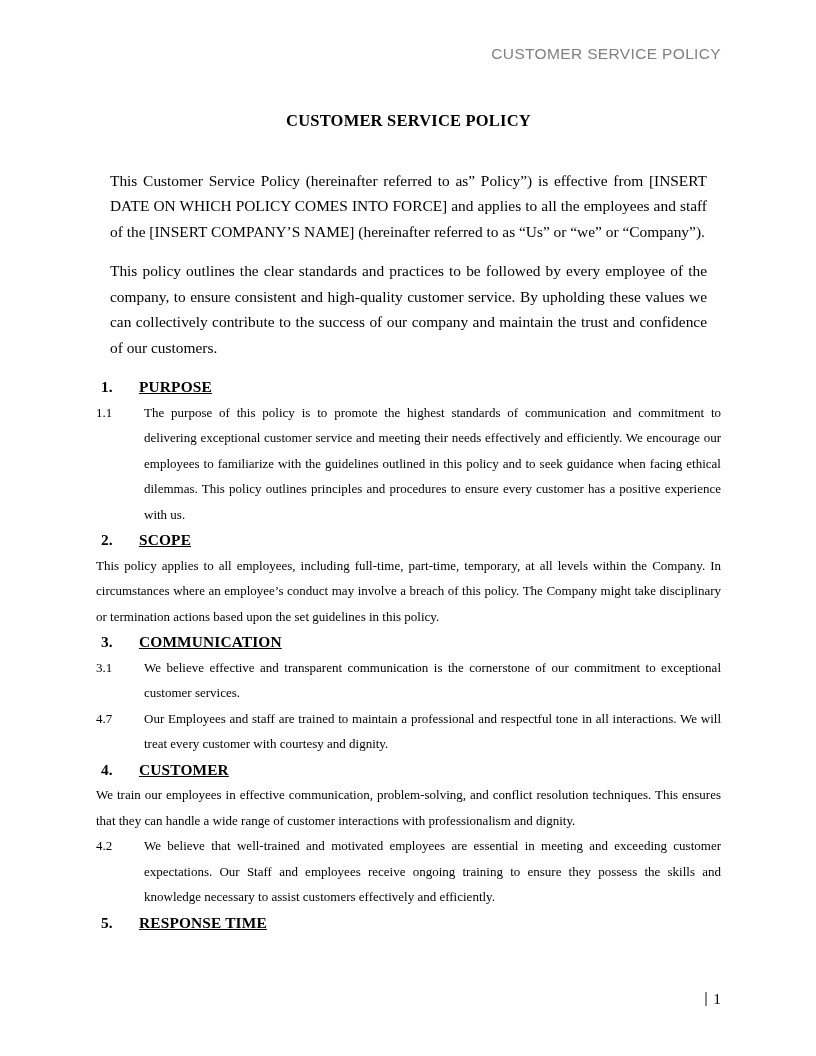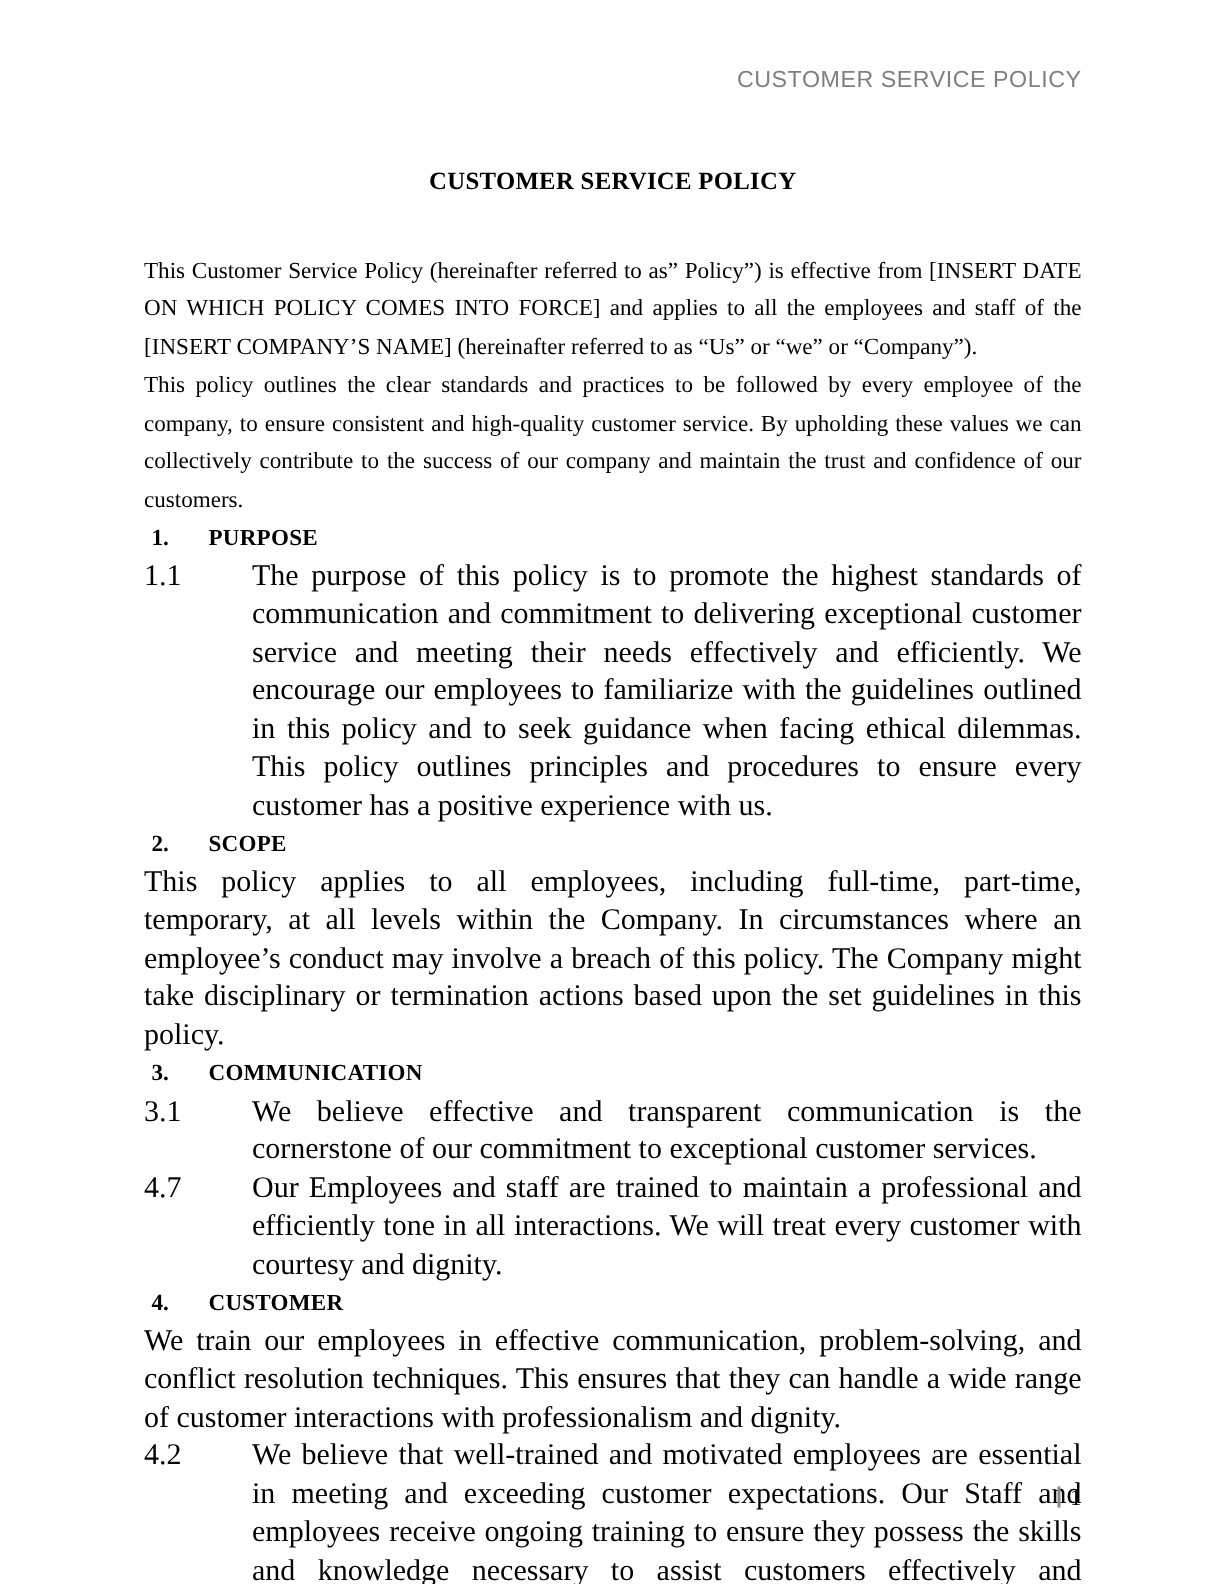"This Customer Service Policy" p.para { margin: 0 -> 14px }
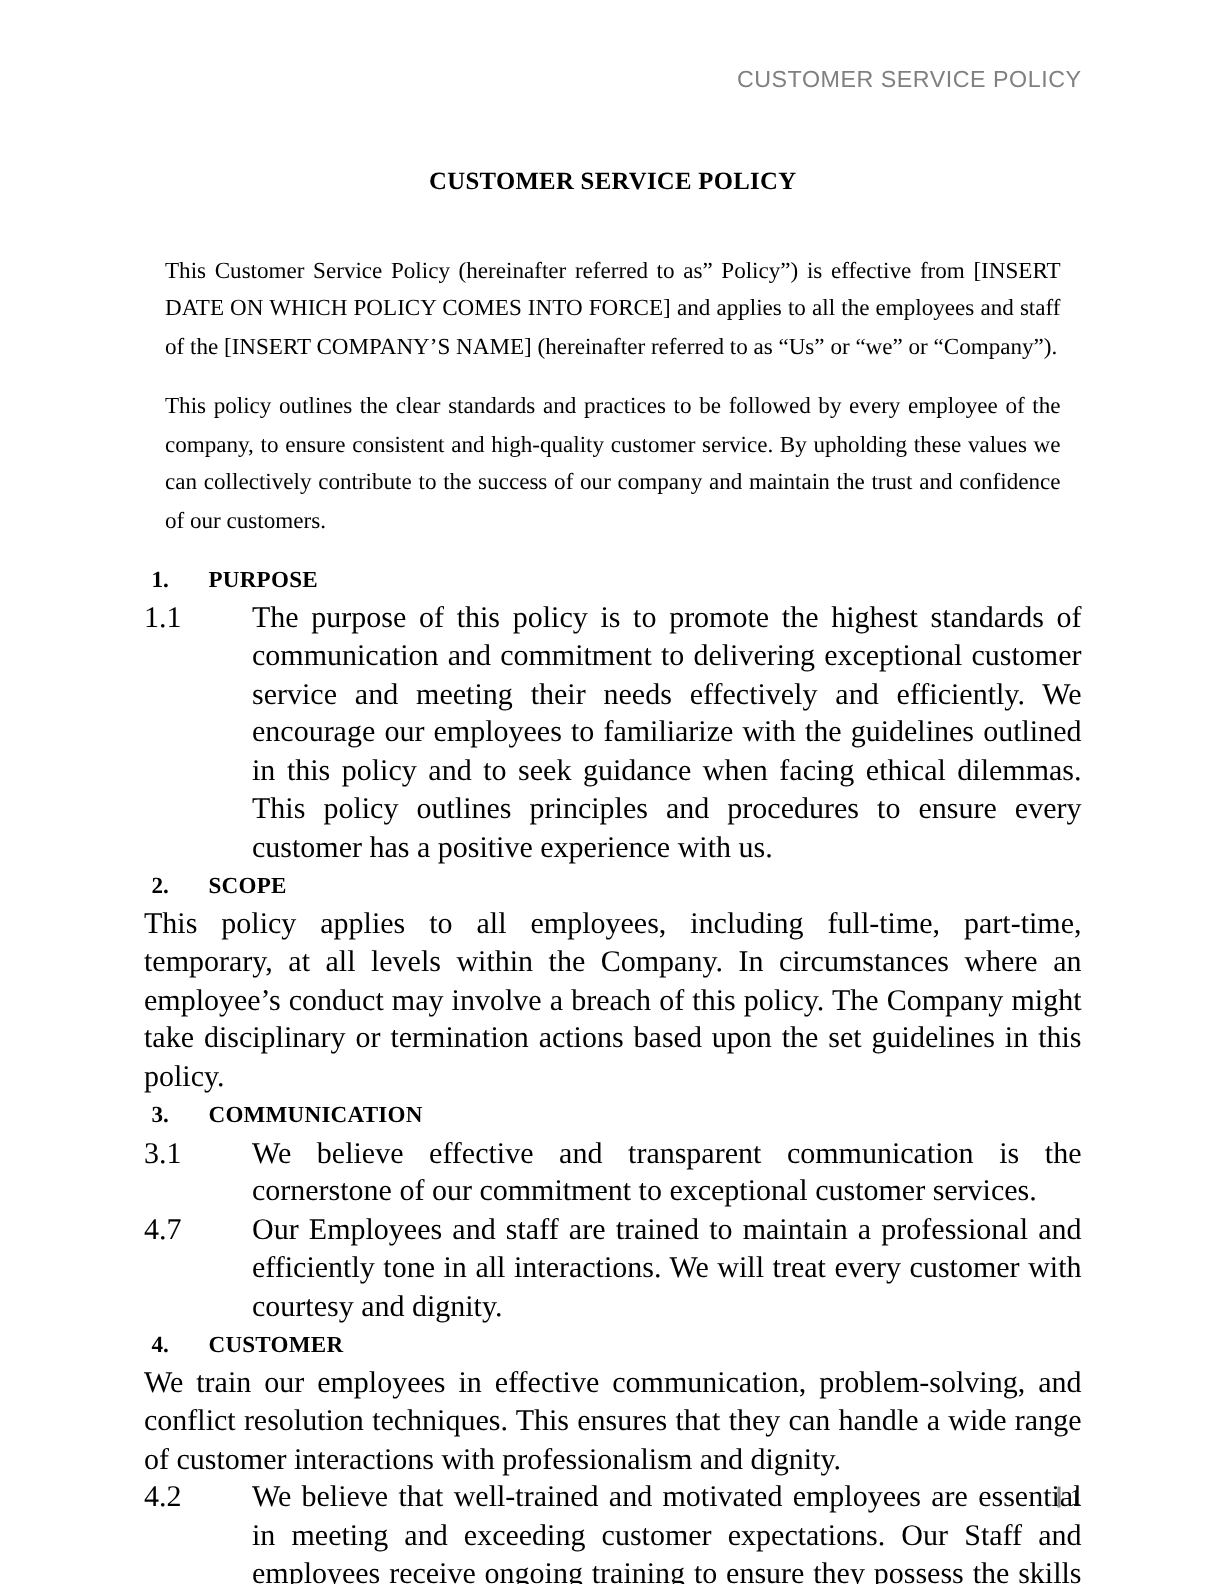"PURPOSE" .section-heading .sh-text { text-decoration: none -> underline }
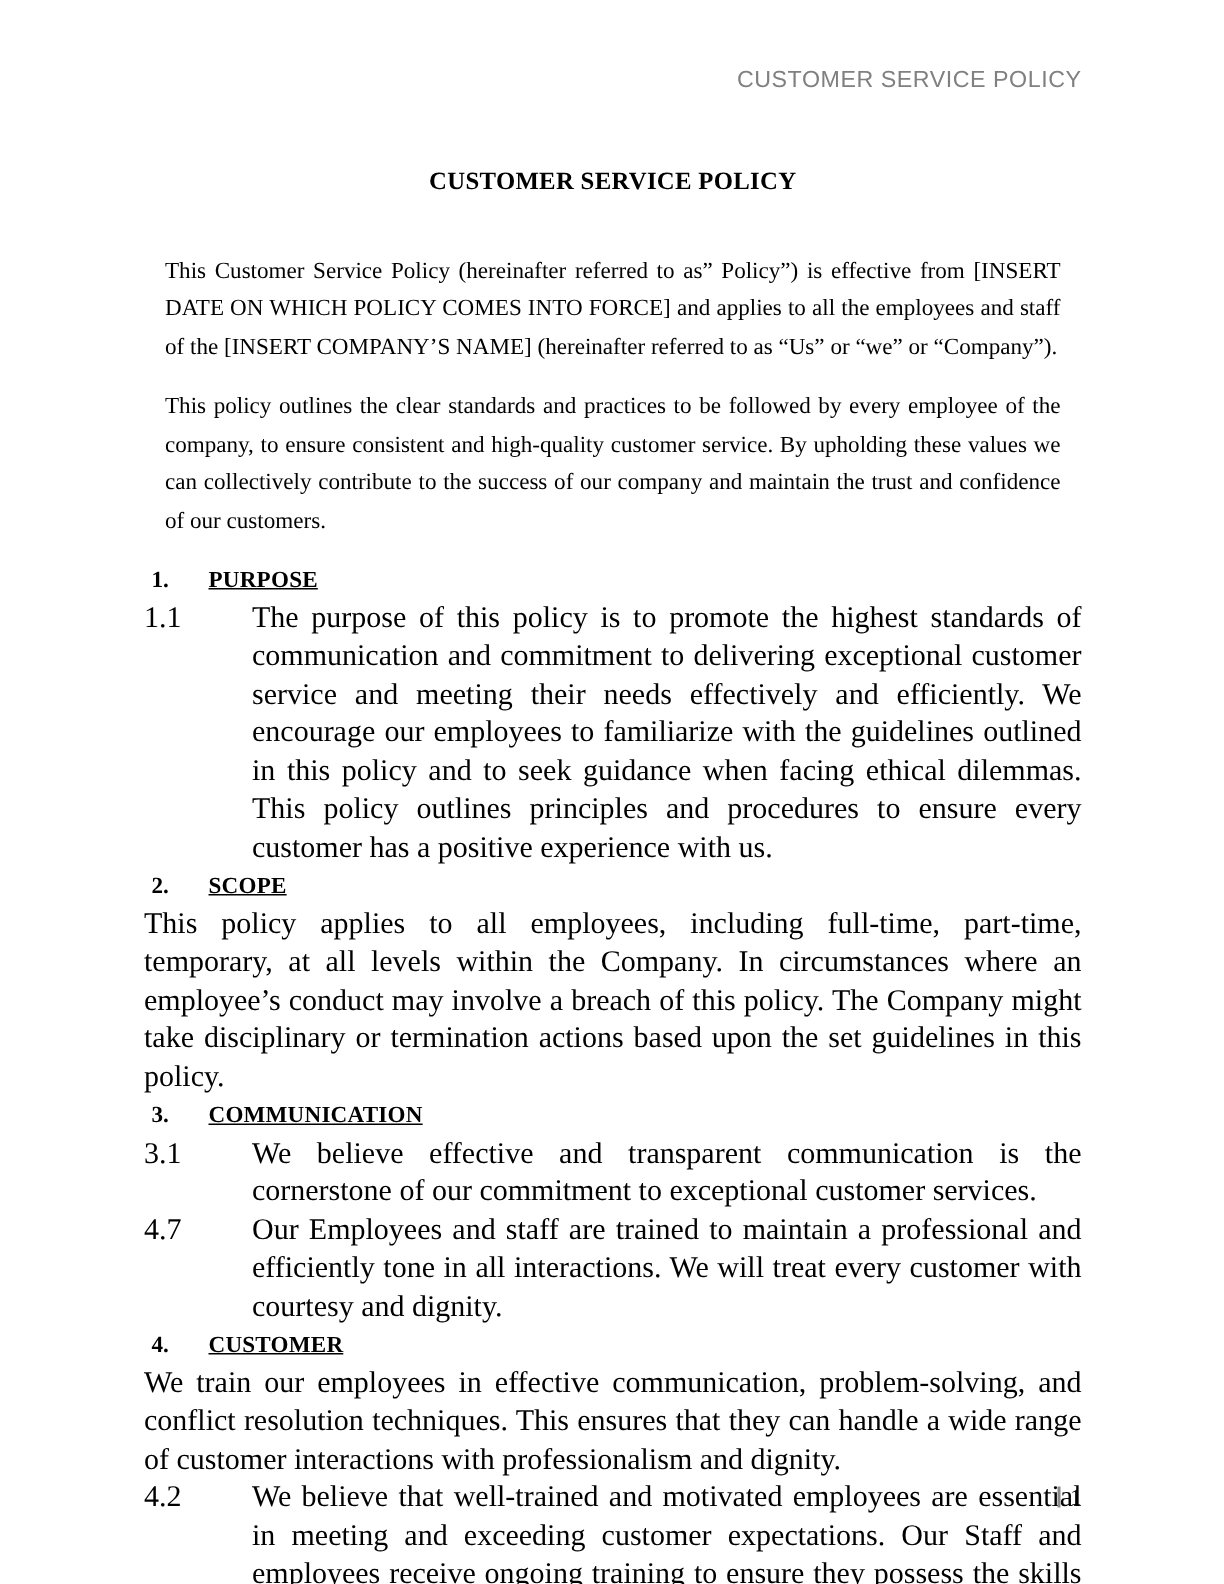"1.1" .clause { font-size: 20px -> 13px; gap: 24px -> none }
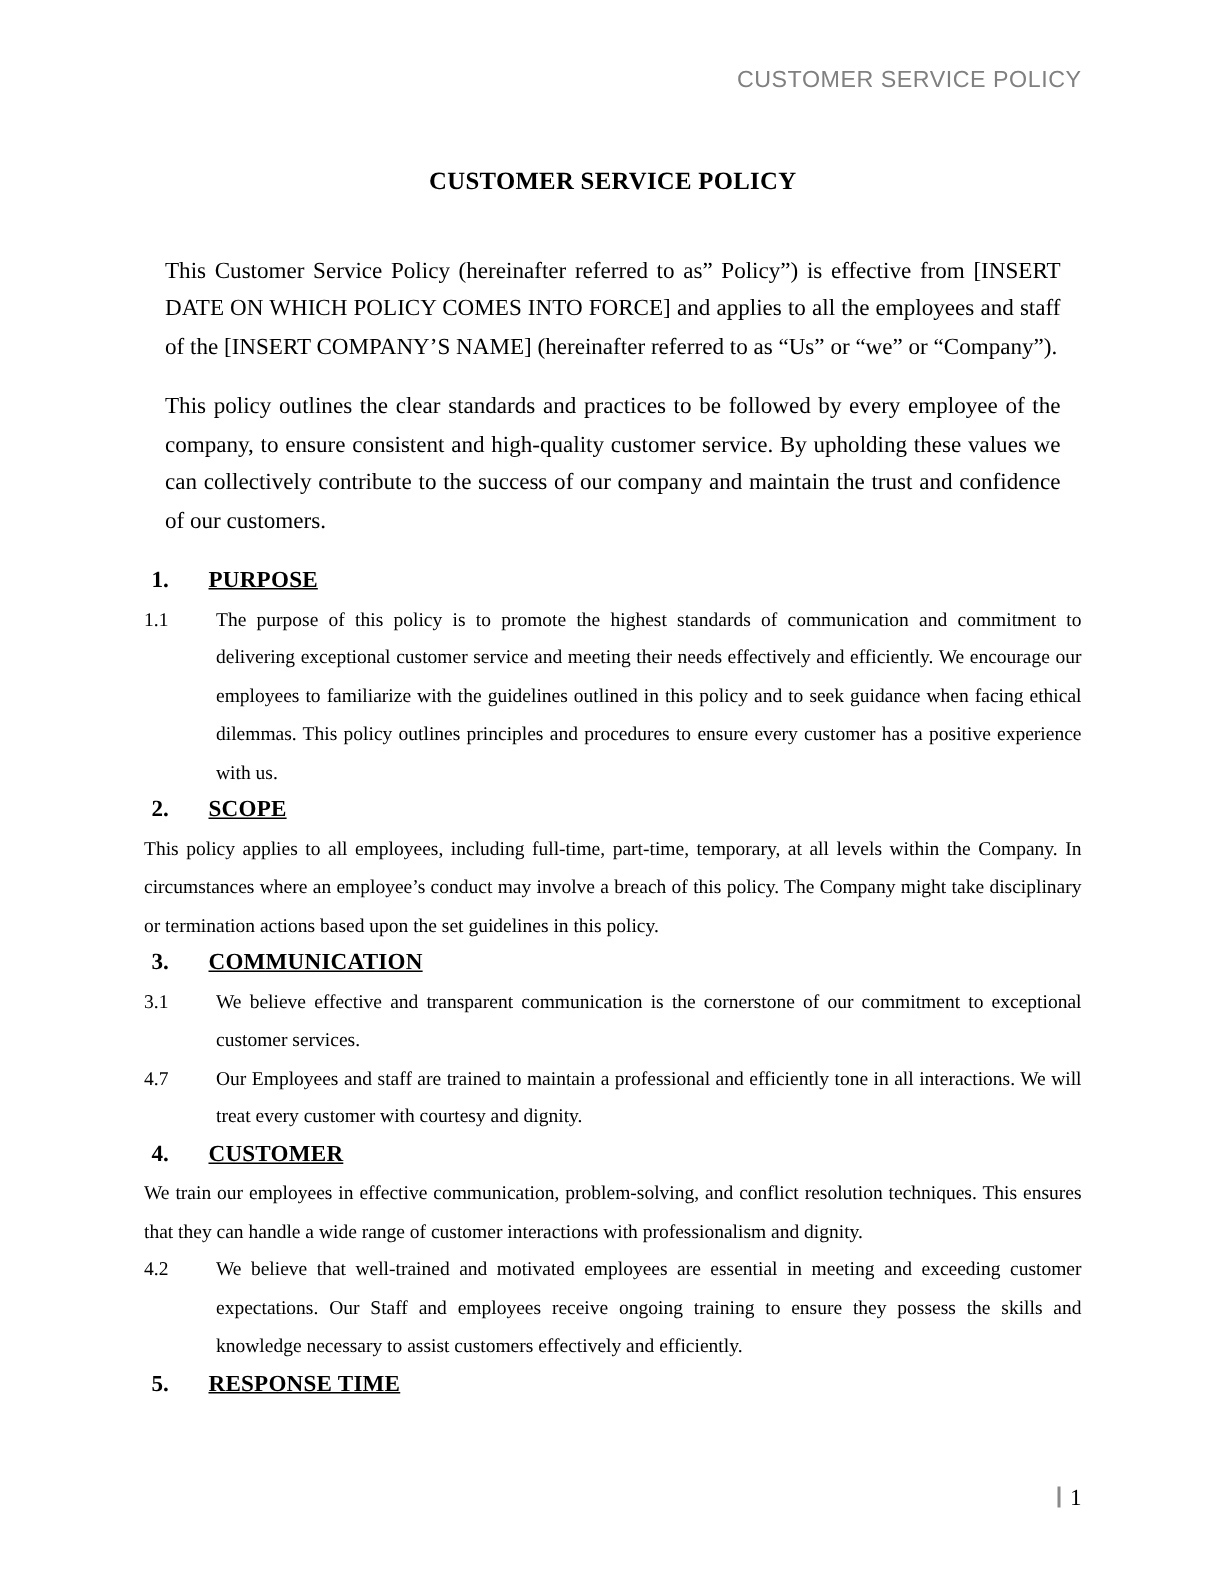"Our Employees and staff are" span.cl-text { text: efficiently -> respectful }
